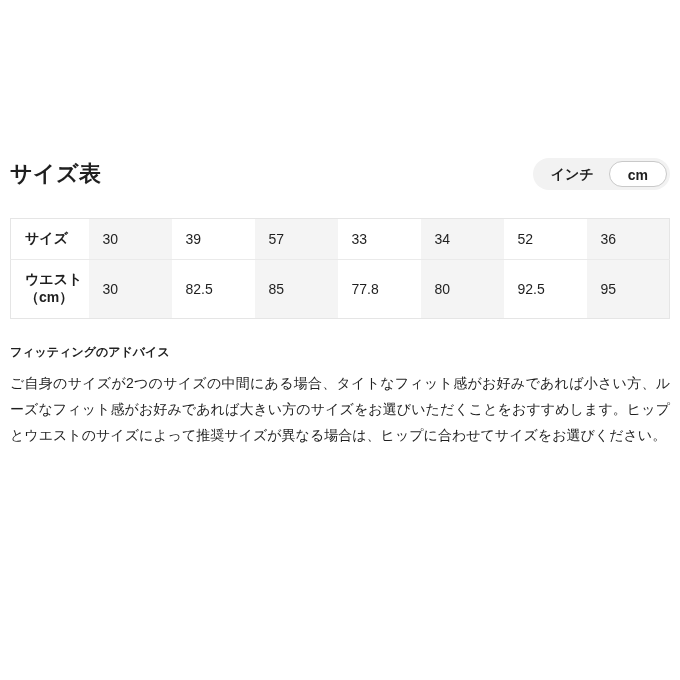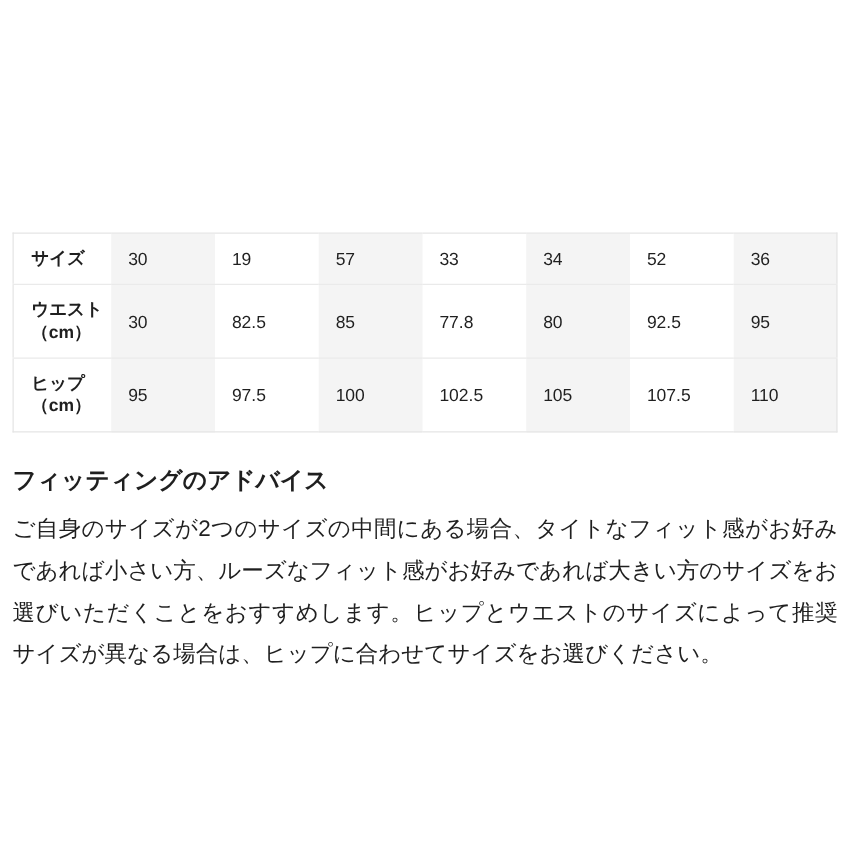"サイズ表" div.header { html: none -> <div> <h1>サイズ表</h1> <div> <button>インチ</button> <button>cm</button> </div> </div> }
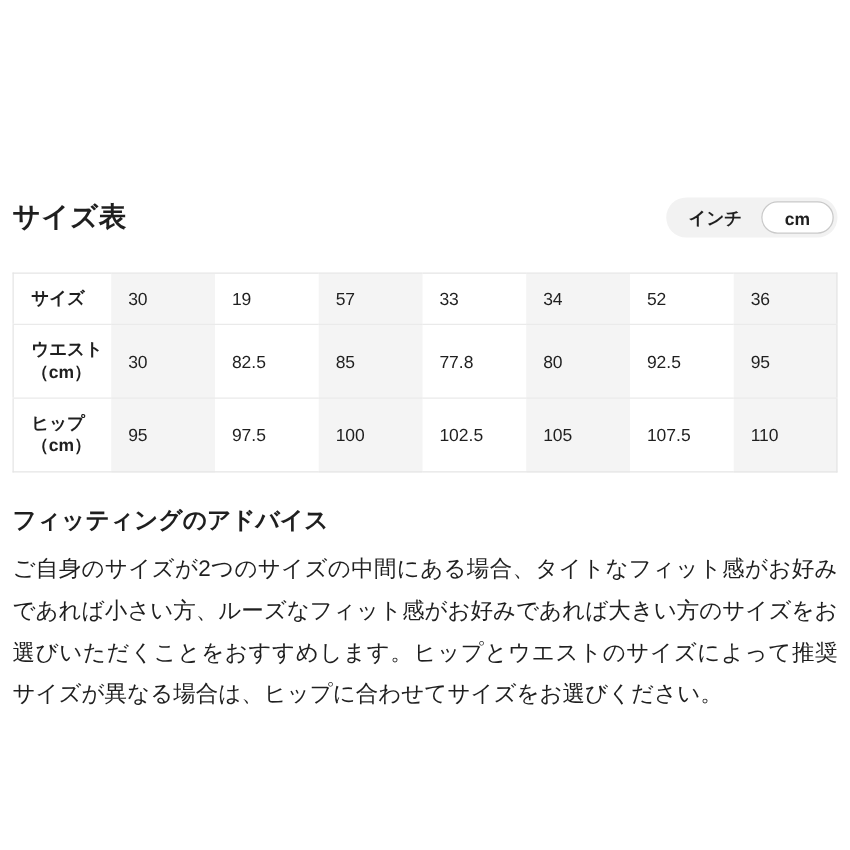"19" td { text: 19 -> 39 }
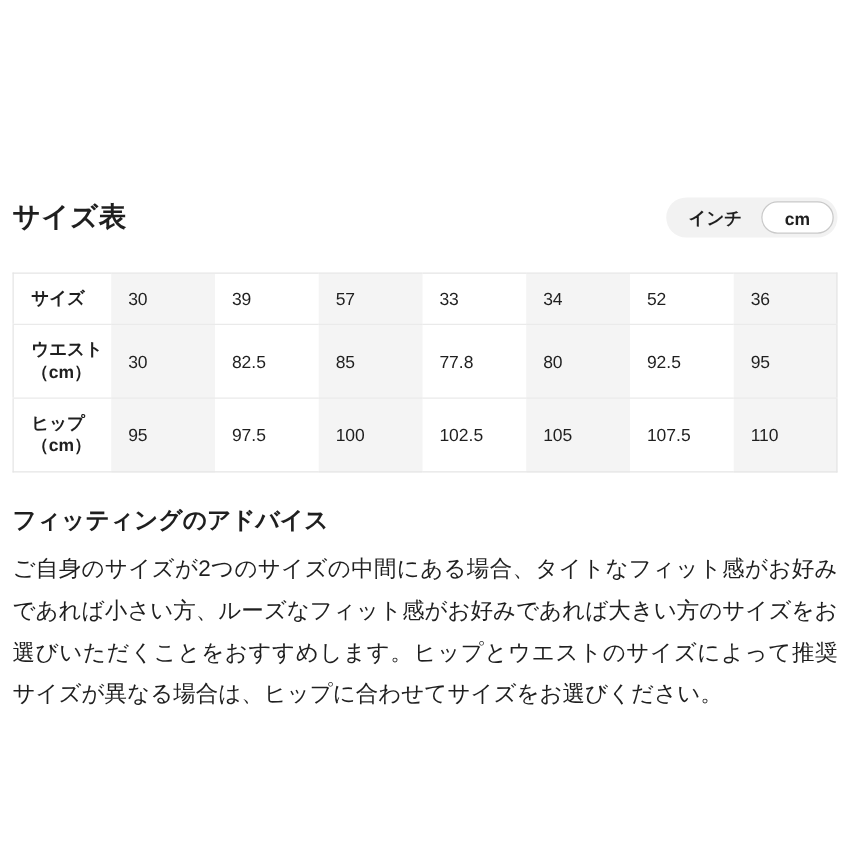"ヒップ（cm）" tr.row-hip { html: <tr> <th>ヒップ（cm）</th> <td>95</td> <td>97.5</td> <td>100</td> <td>102.5</td> <td>105</td> <td>107.5</td> <td>110</td> </tr> -> none }
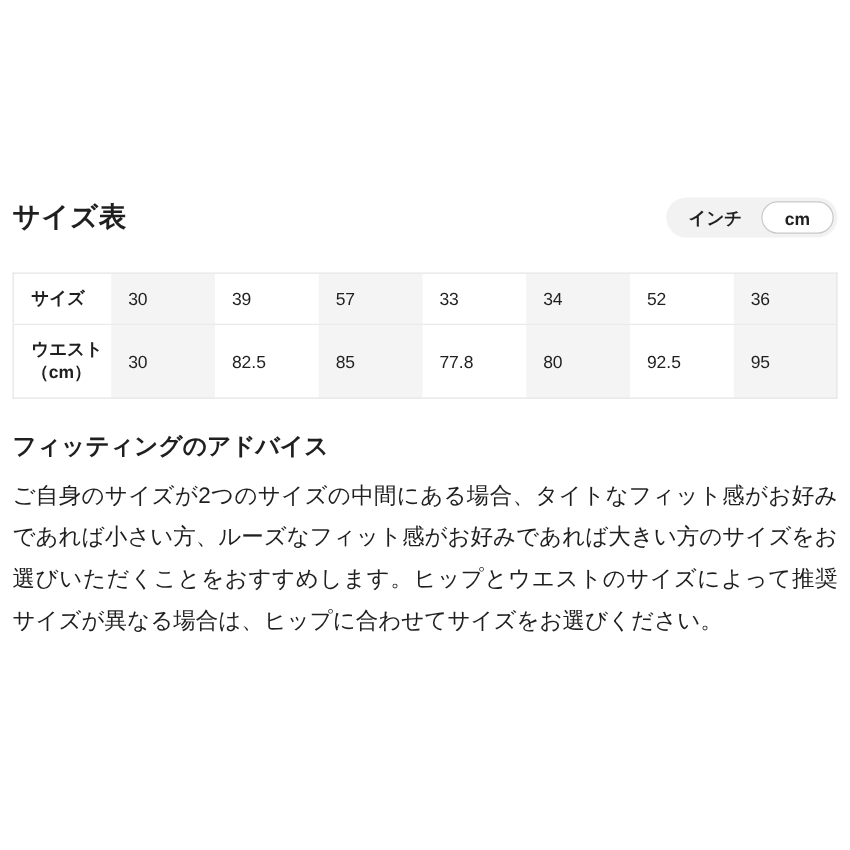"フィッティングのアドバイス" .advice-heading { font-size: 19px -> 12px }
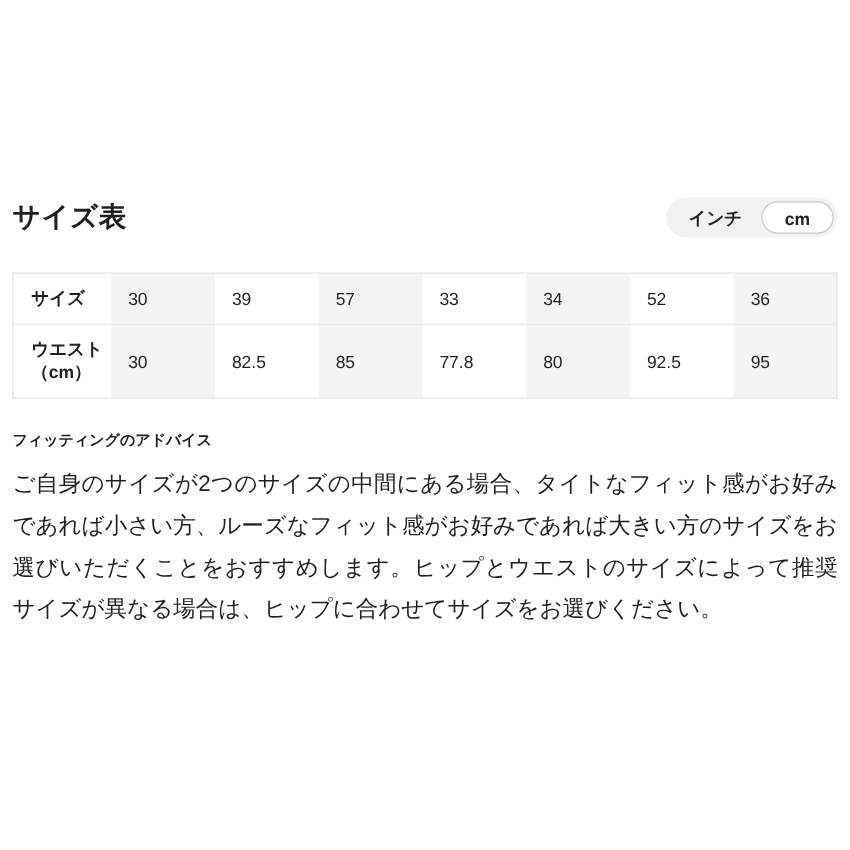"ご自身のサイズが2つのサイズの中間にある場合、タイトなフィット感がお好みであれば" .advice-body { font-size: 18px -> 14px }
